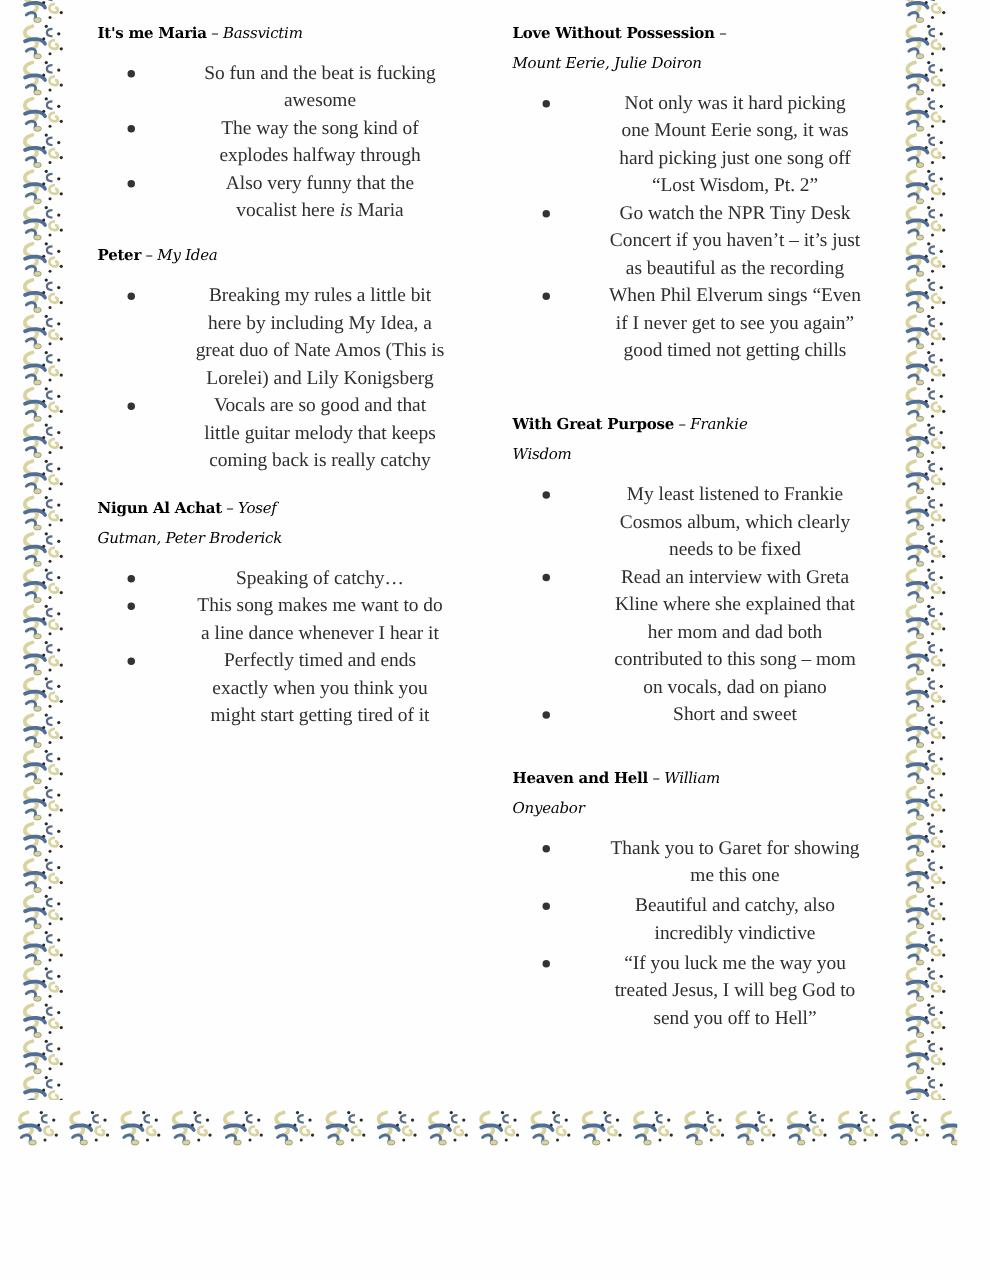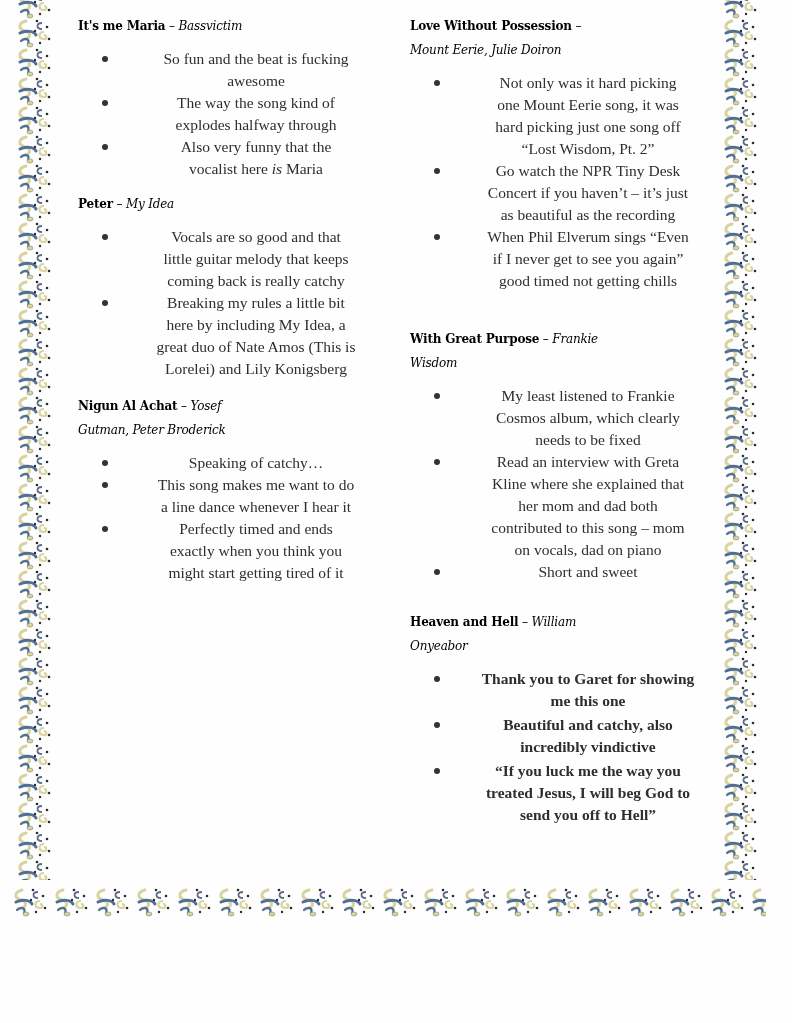"Vocals are so good and" li { order: before "Breaking my rules a little" -> after "Breaking my rules a little" }
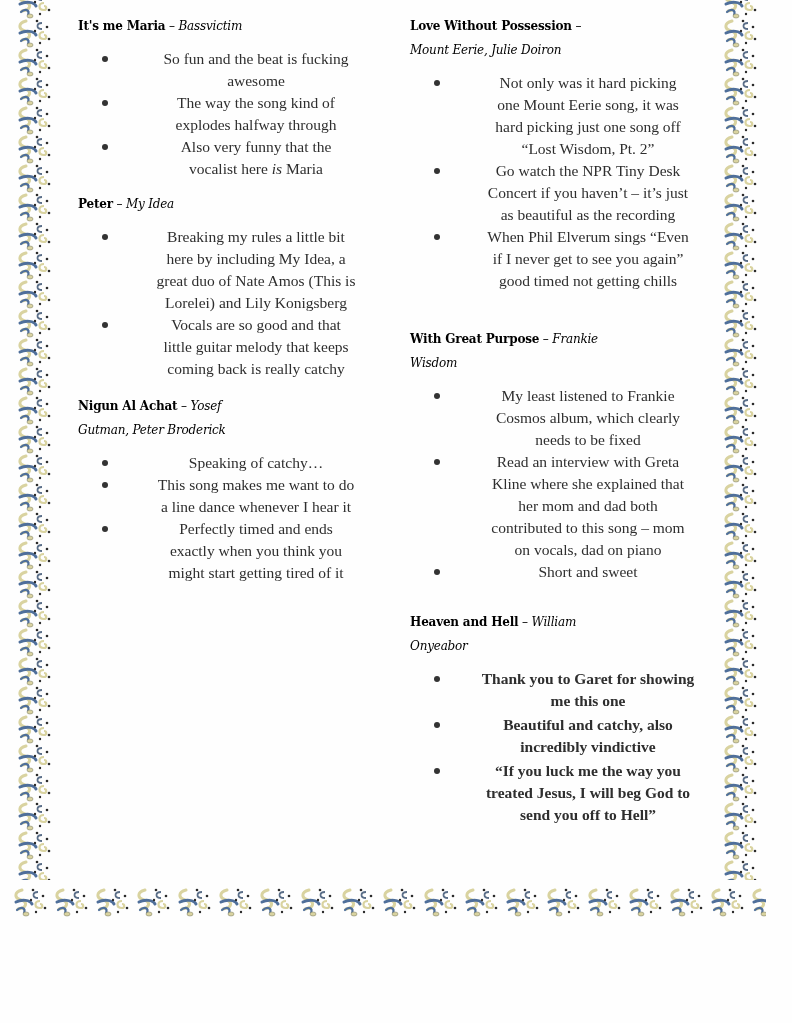"Thank you to Garet for" .spaced li { font-weight: bold -> none }
